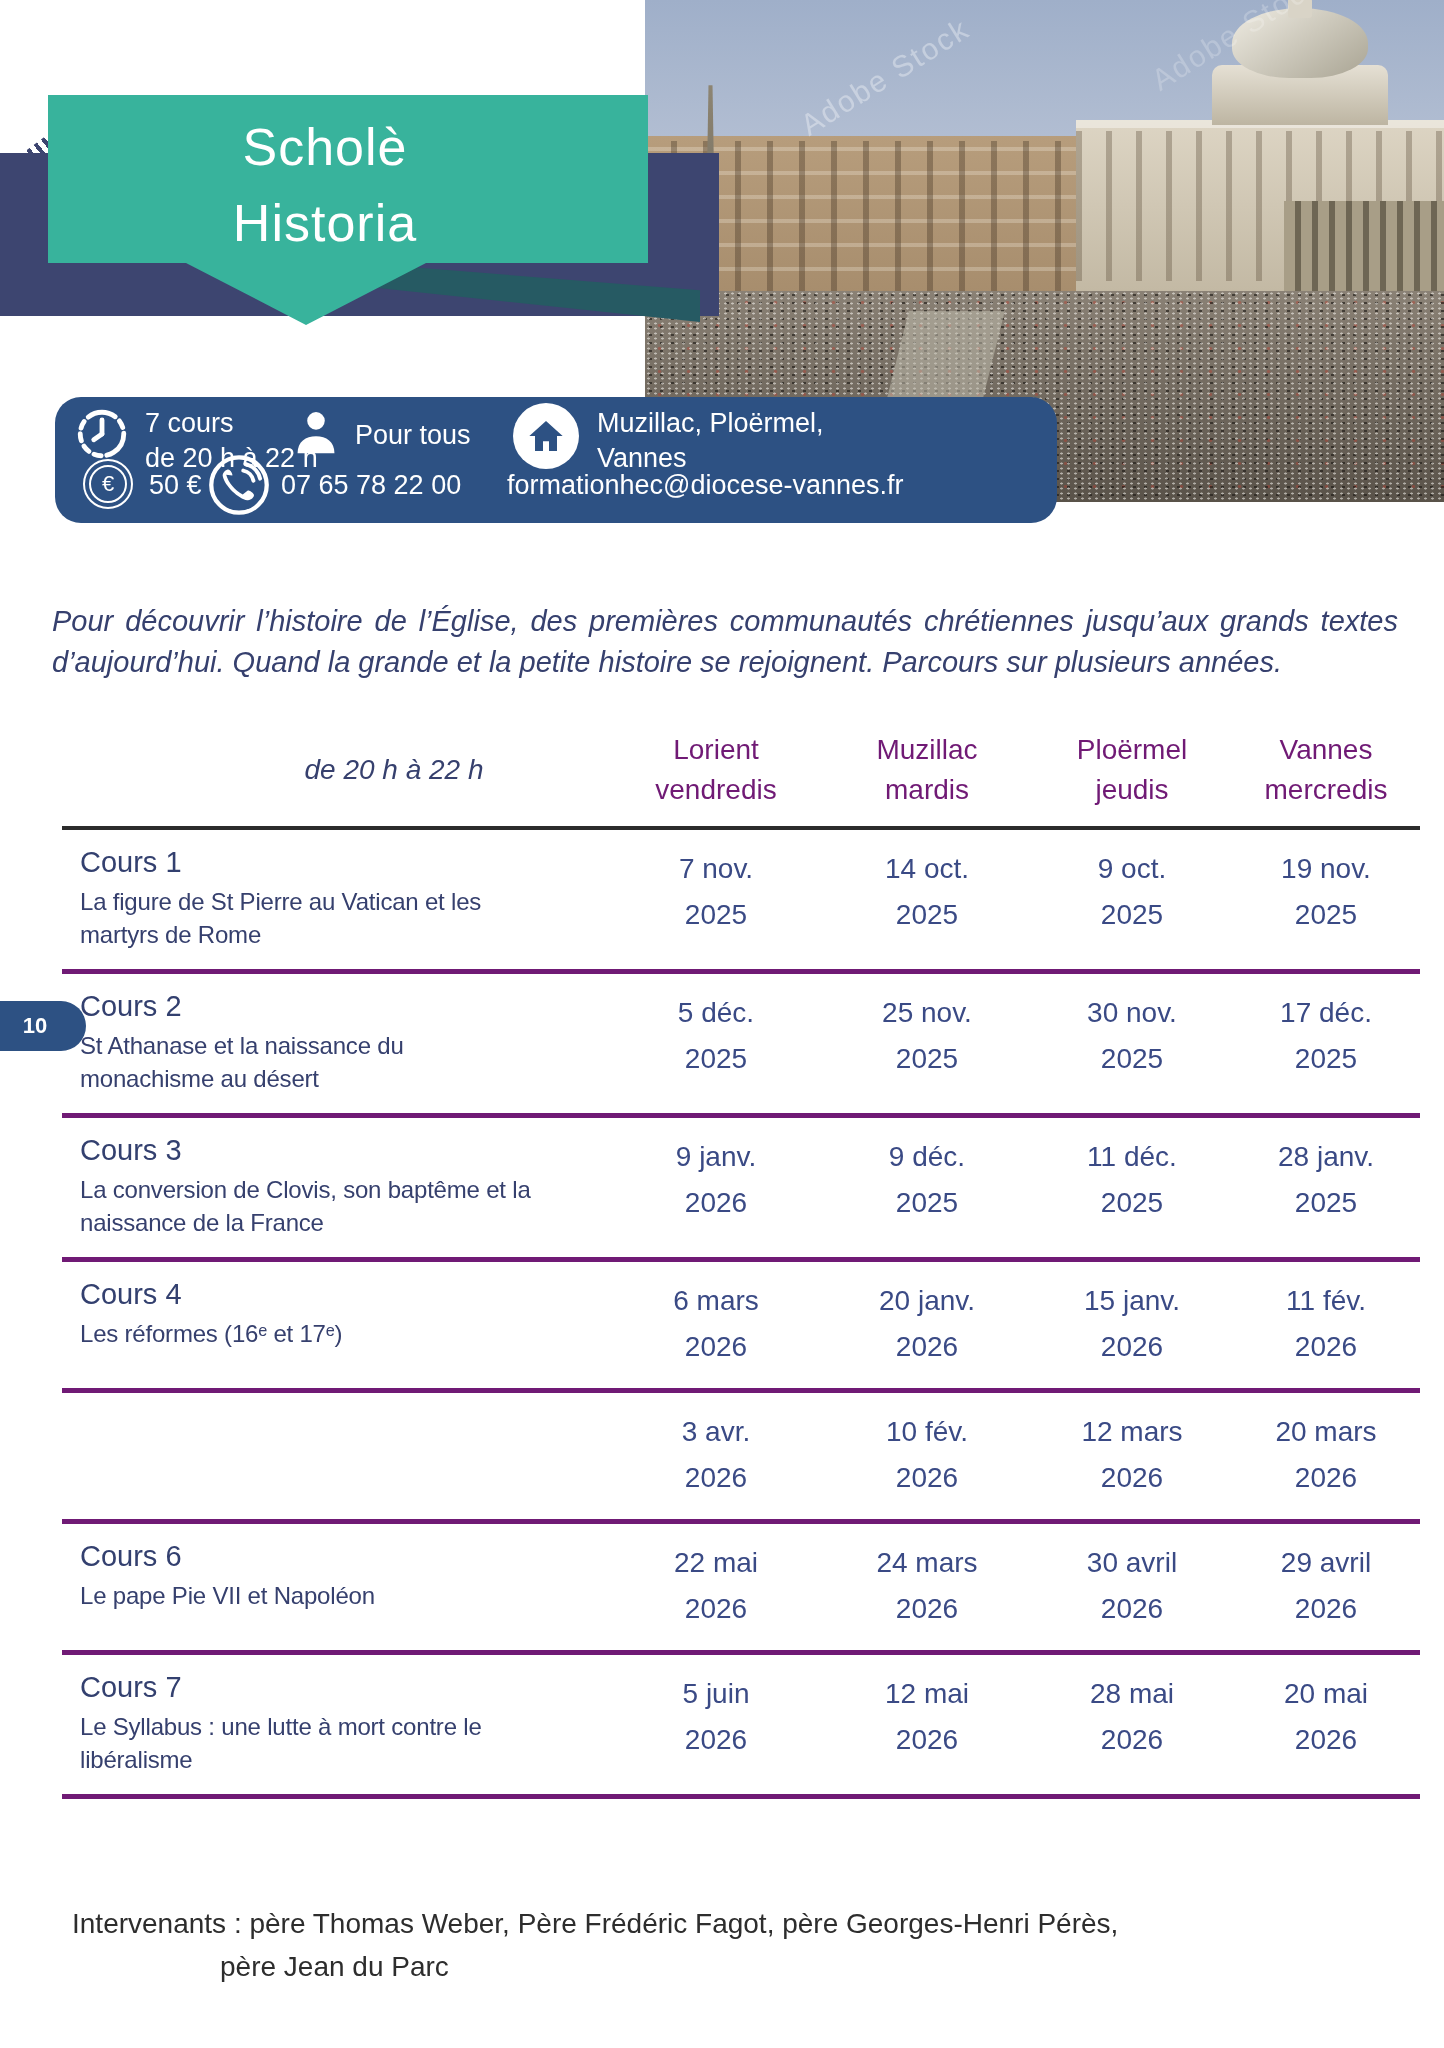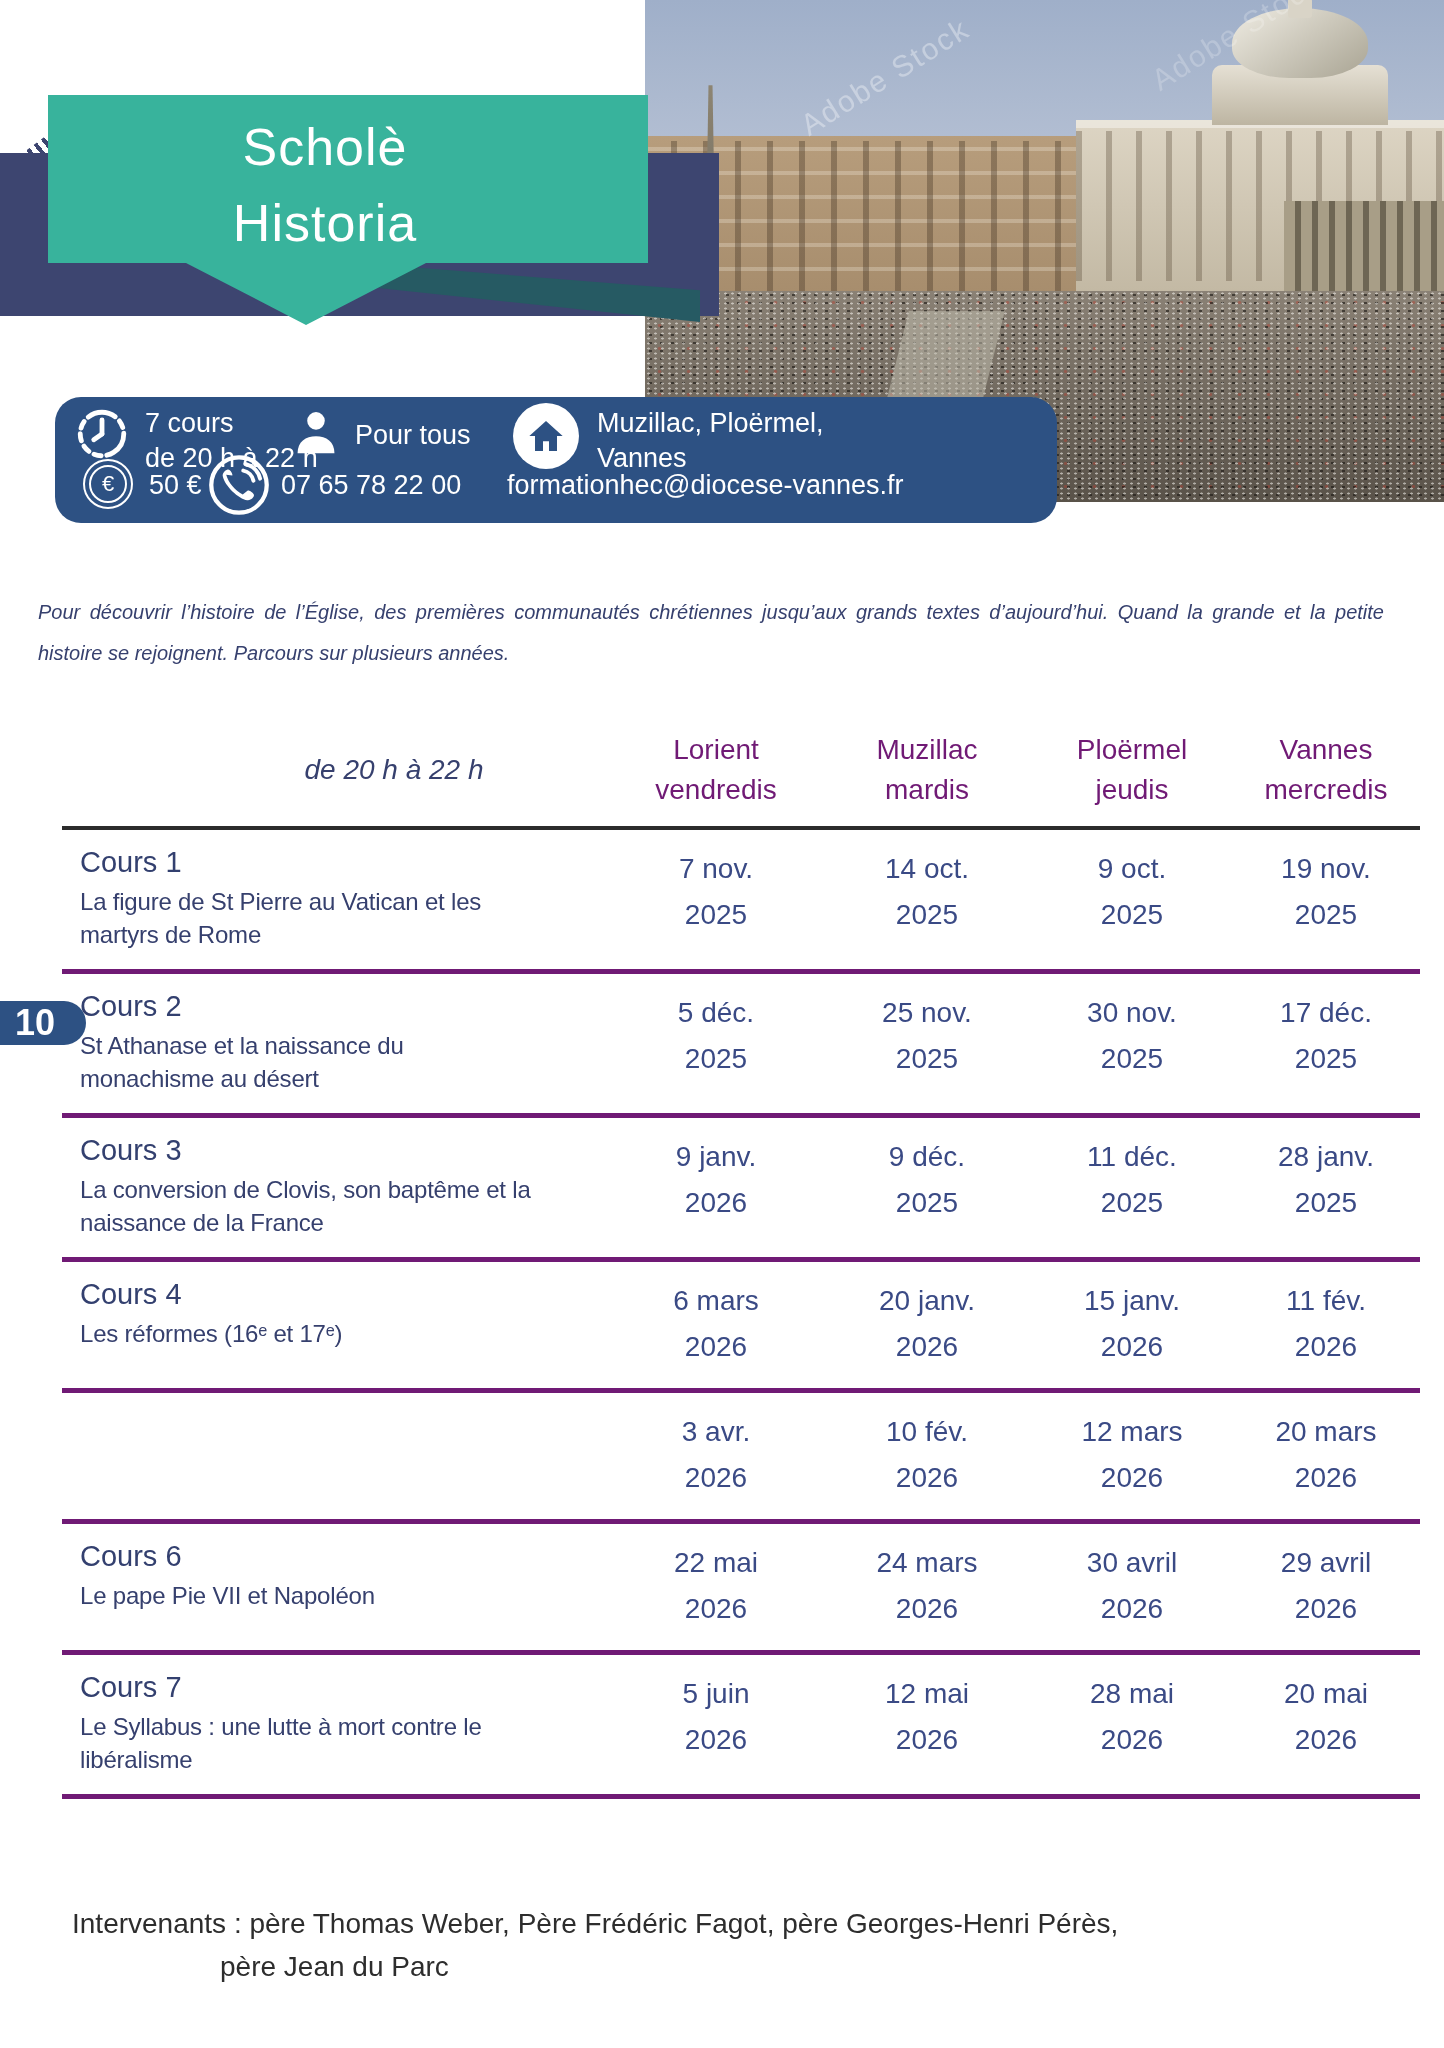"Pour découvrir l’histoire de l’Église," .intro { font-size: 20px -> 29px; left: 38px -> 52px }
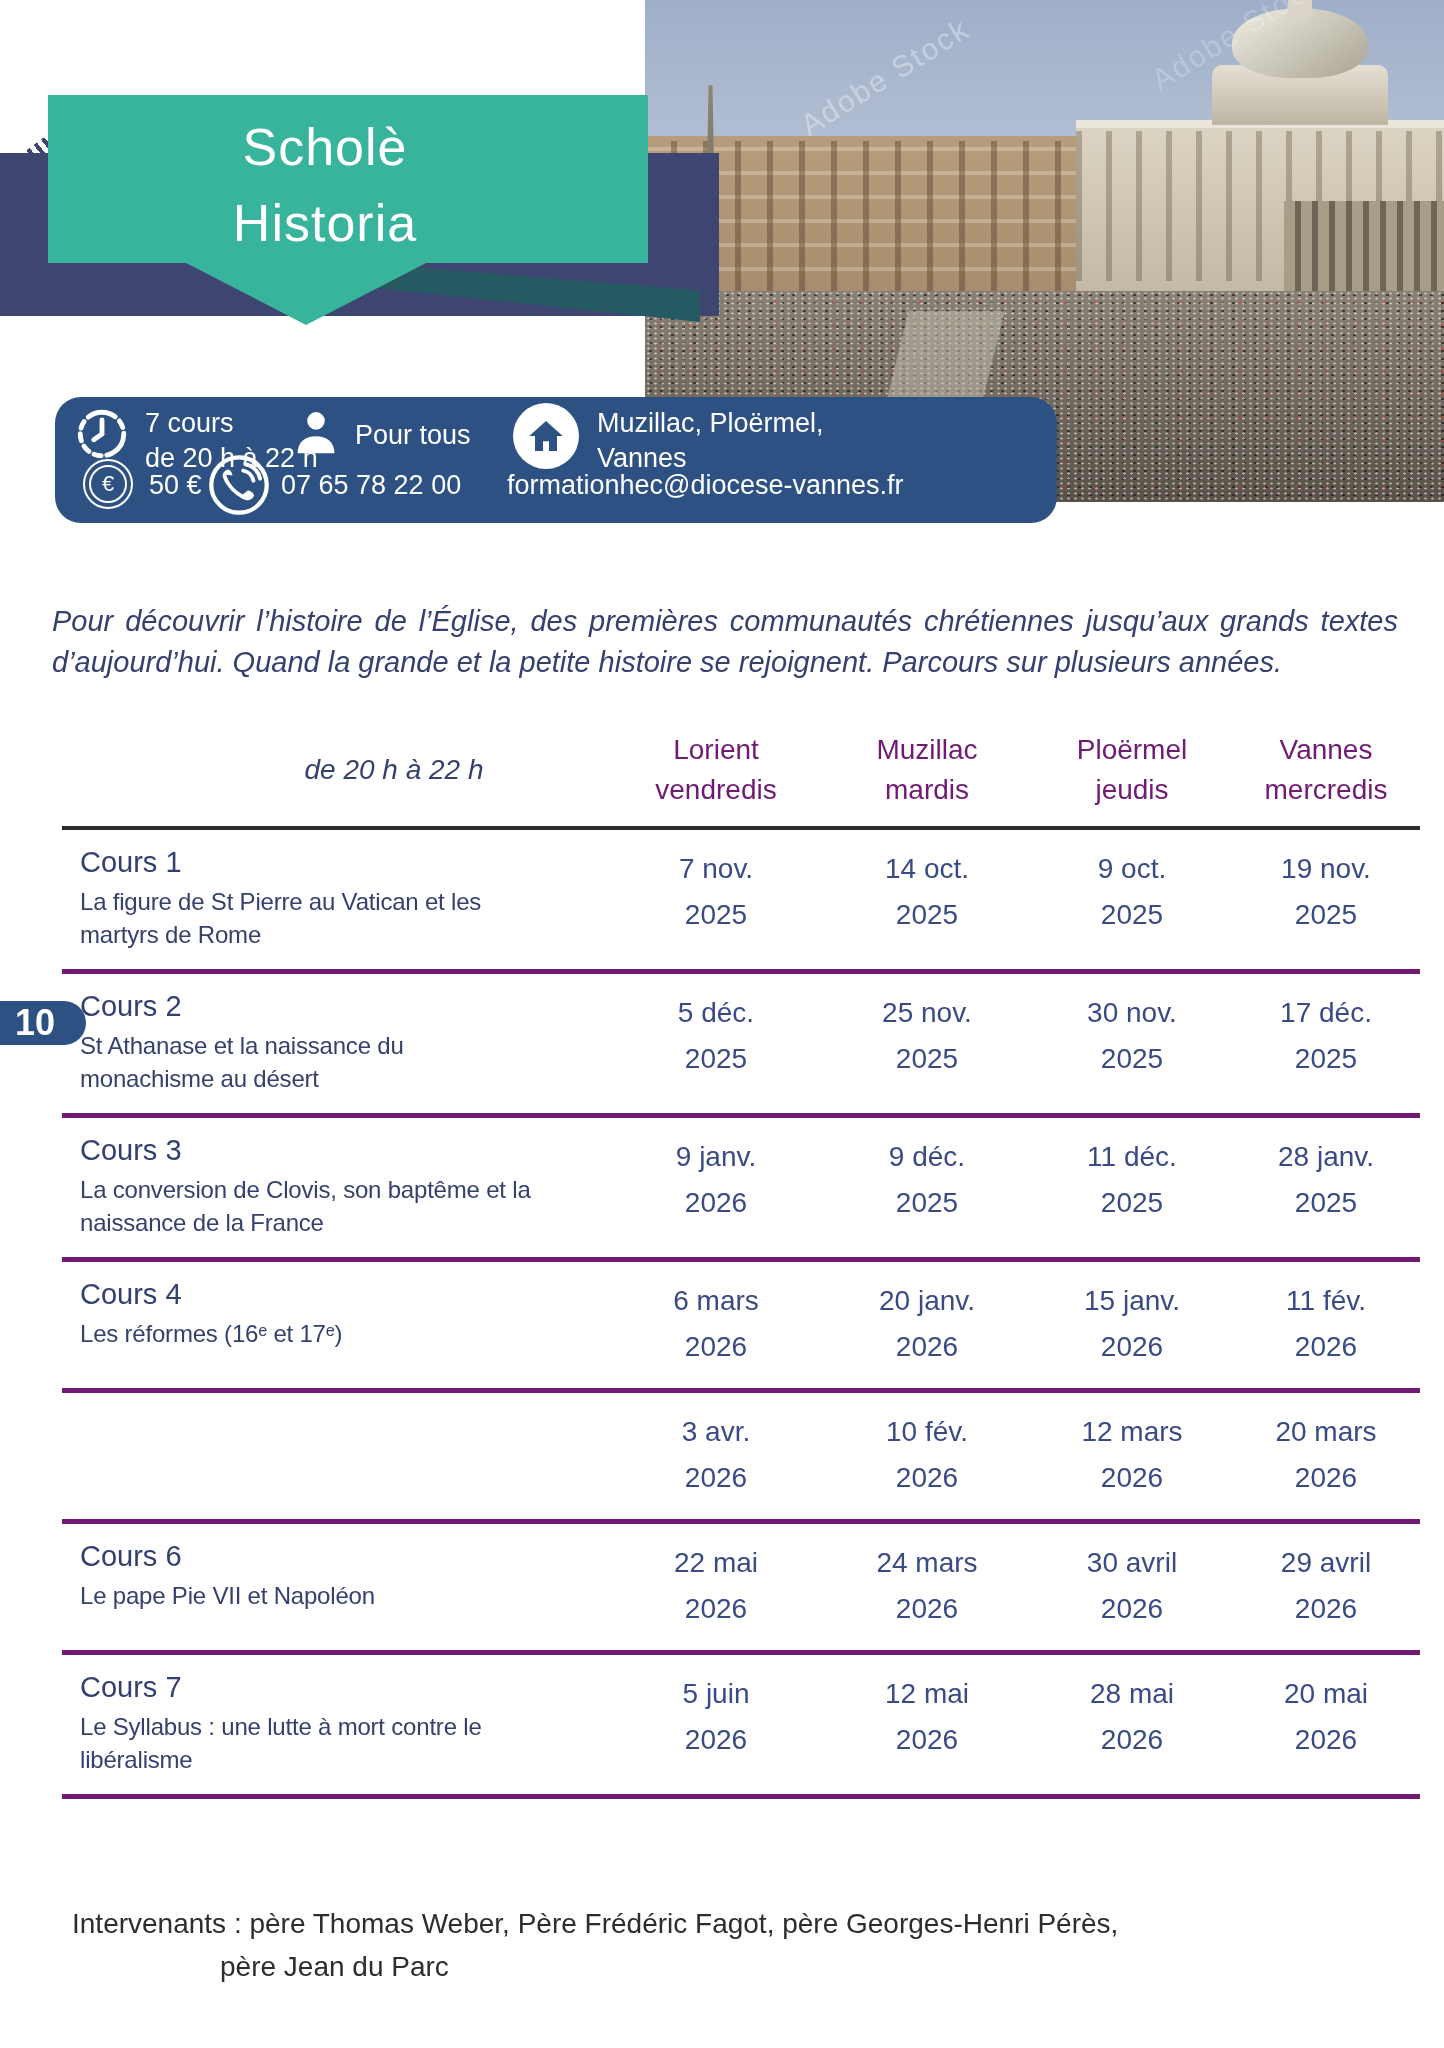"10" .page-badge { font-size: 36px -> 22px; height: 44px -> 50px }
